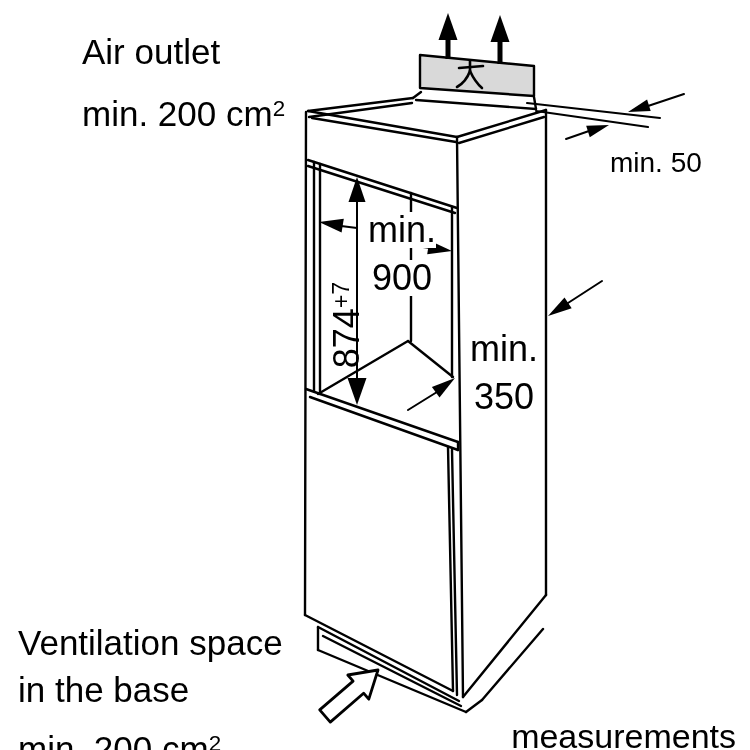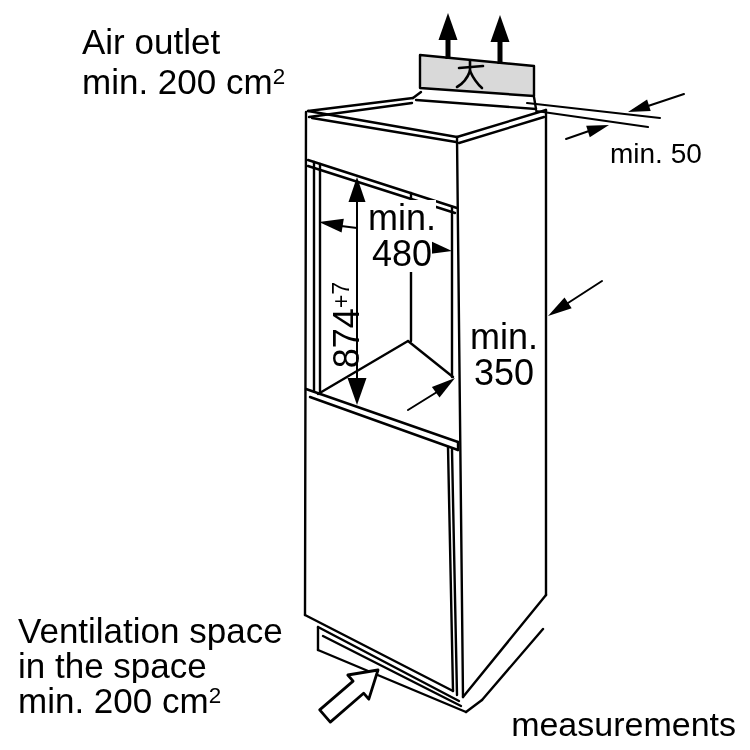"Air outlet" .lbl .ln span { margin-top: none -> 12px }
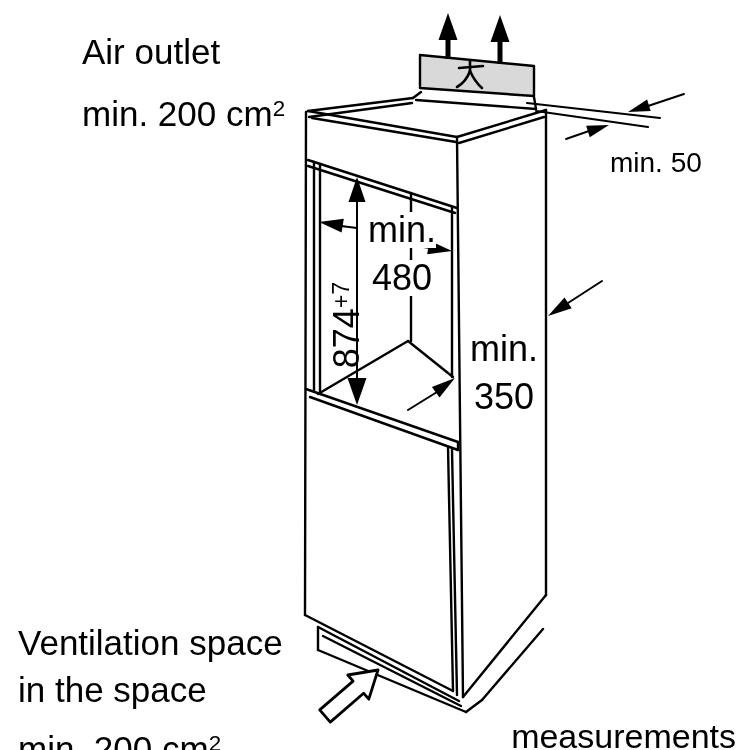"480" span { text: 480 -> 900 }
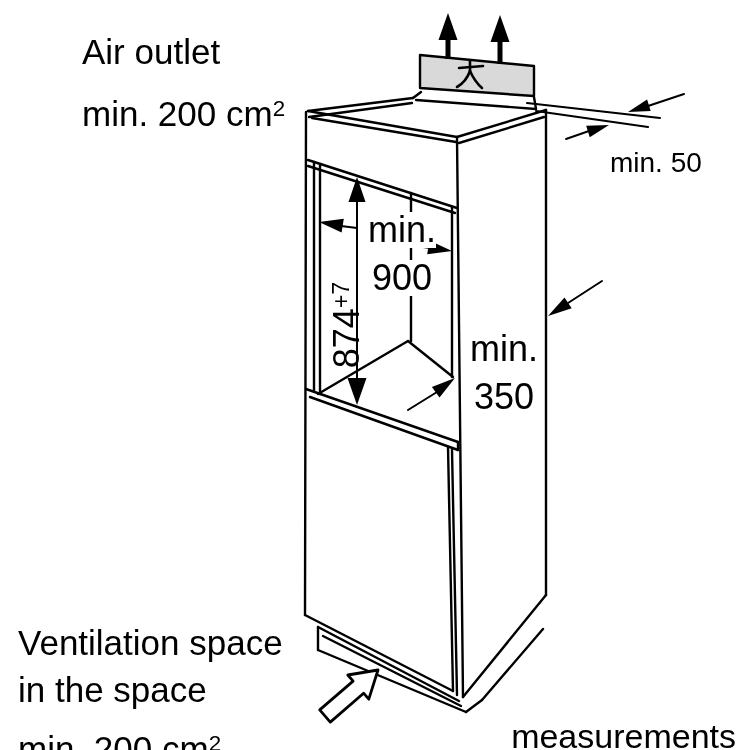"in the space" span { text: space -> base }
